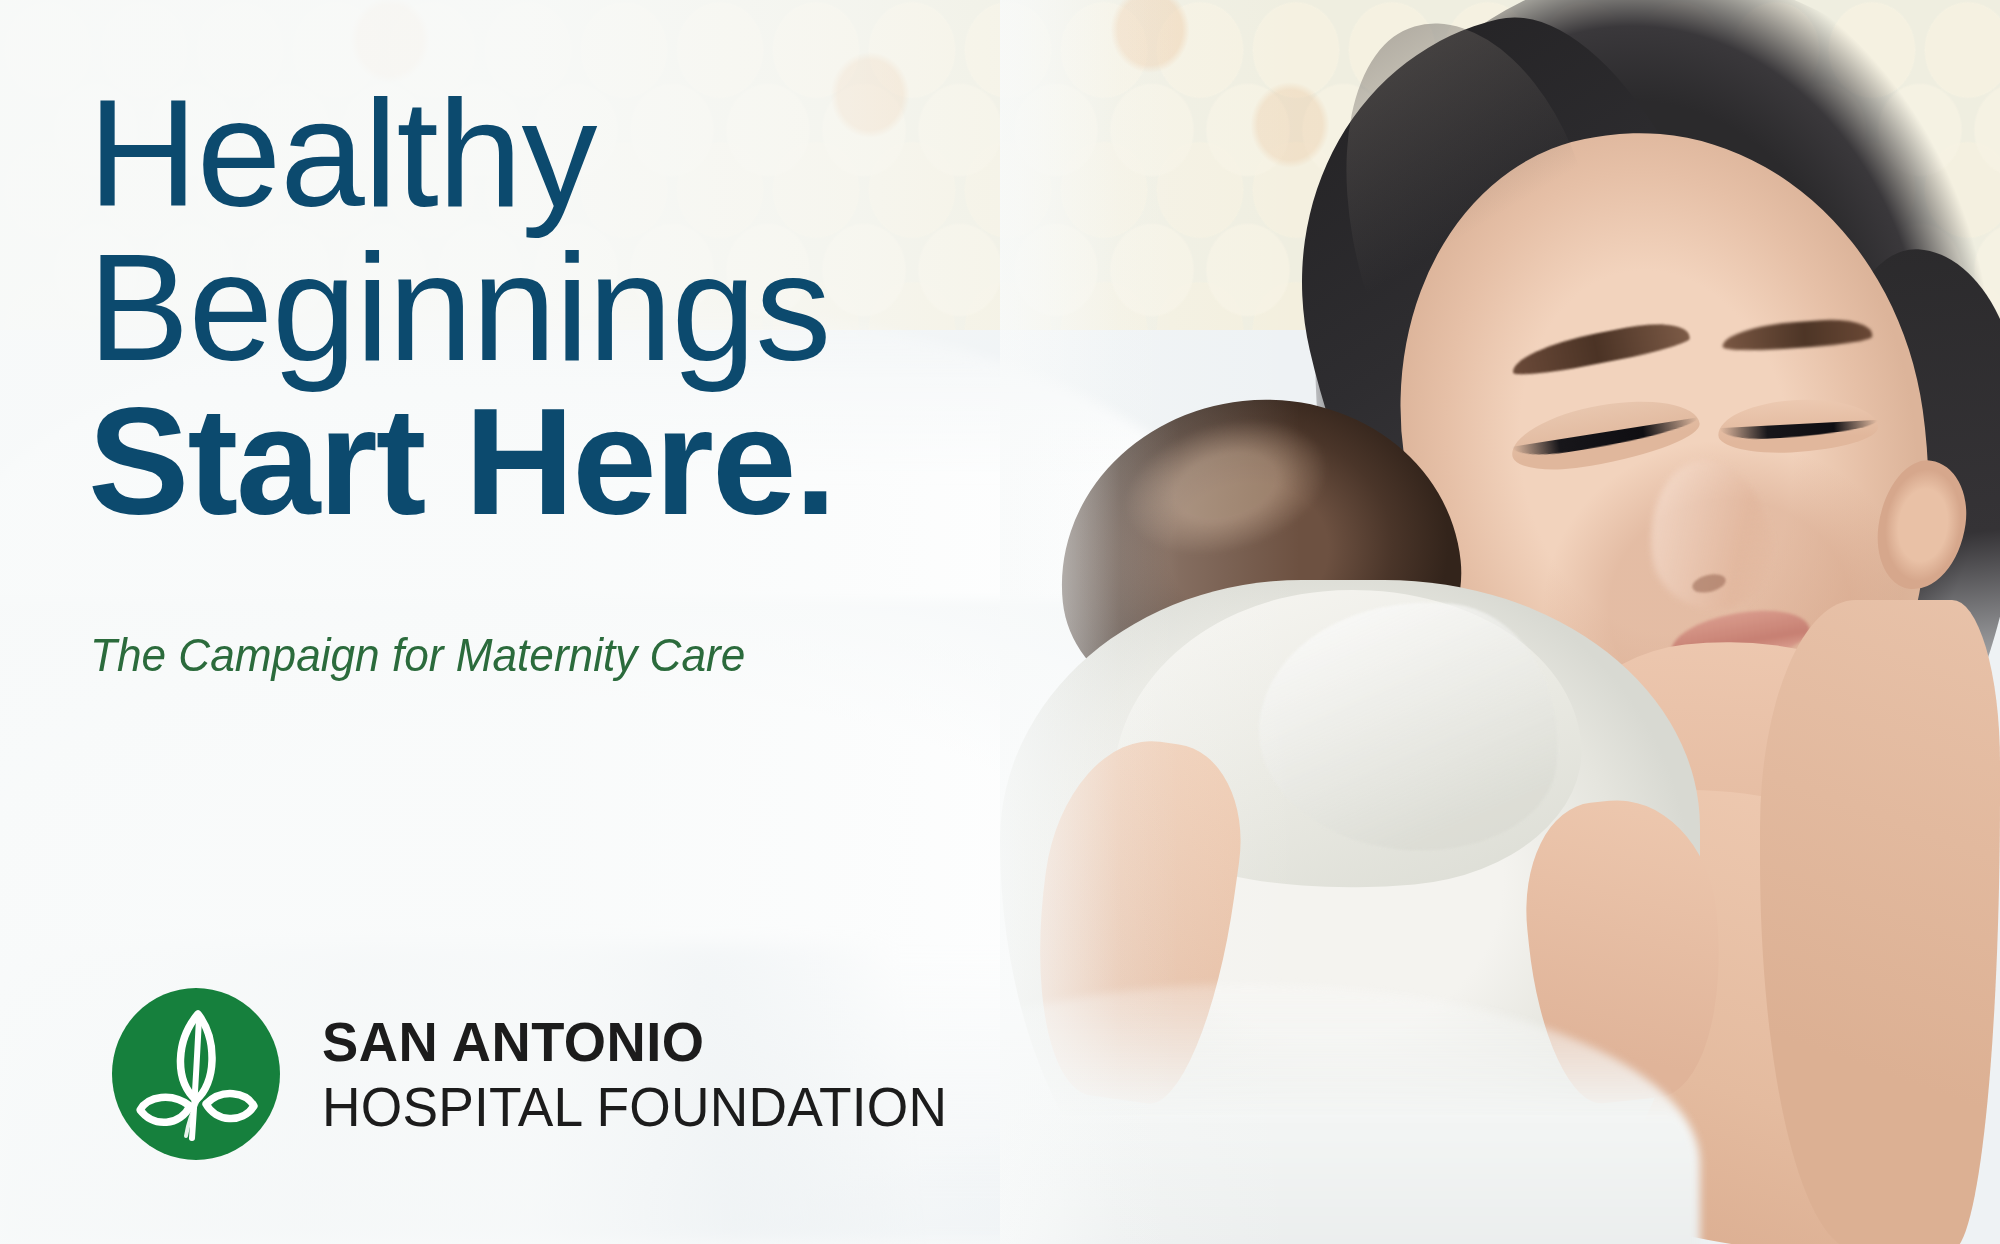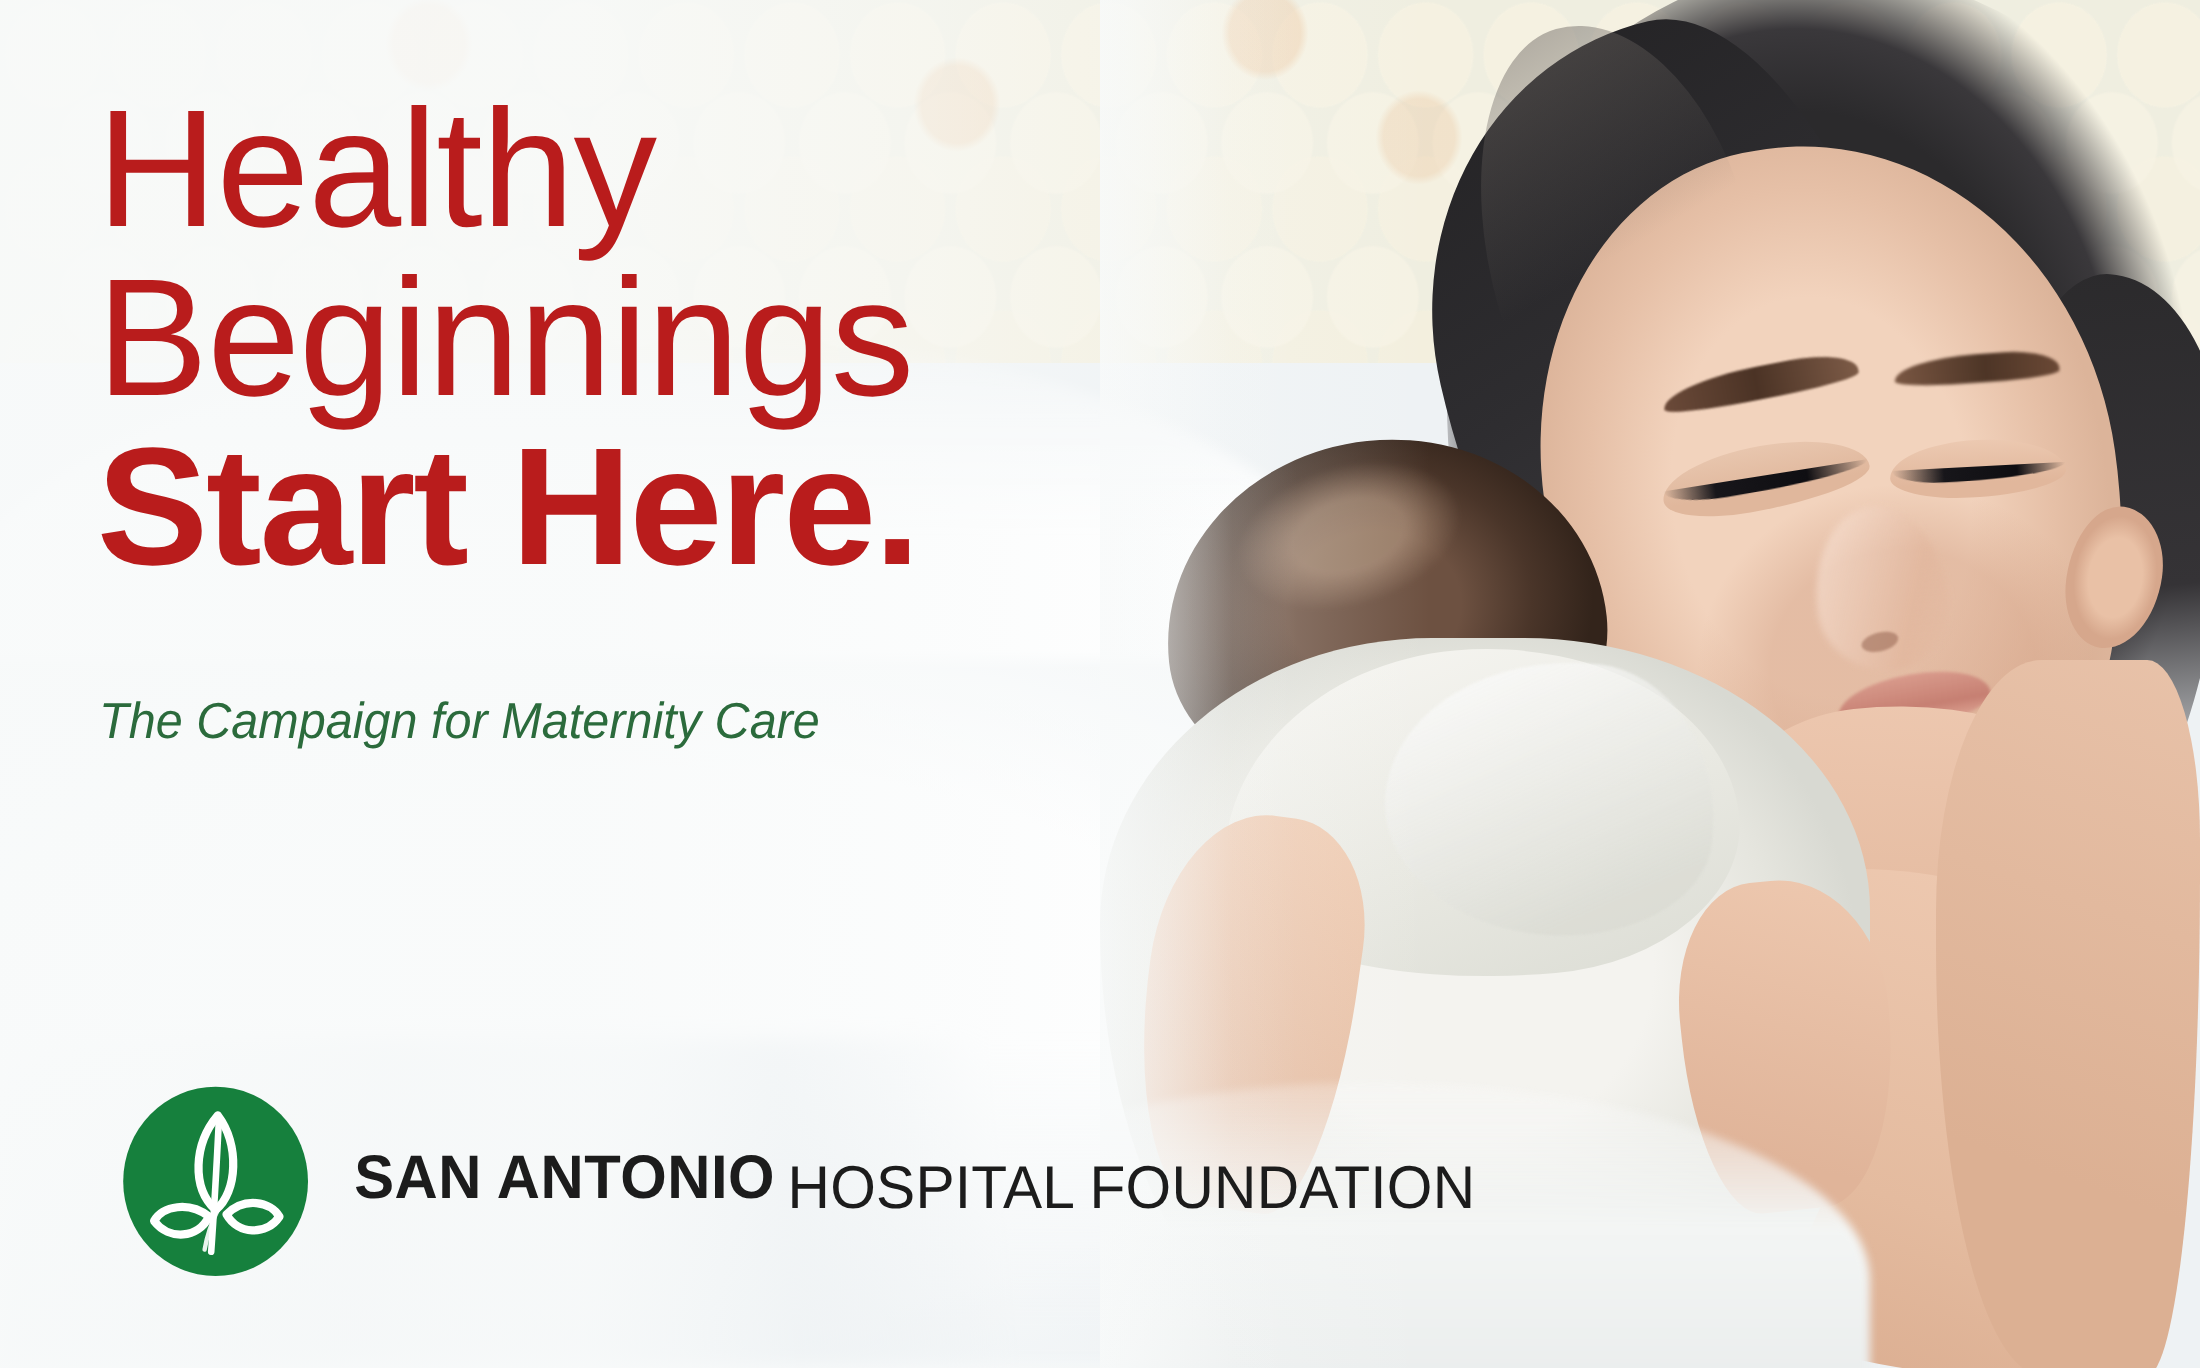"Healthy" .headline { color: #b91c1c -> #0c4a6e }
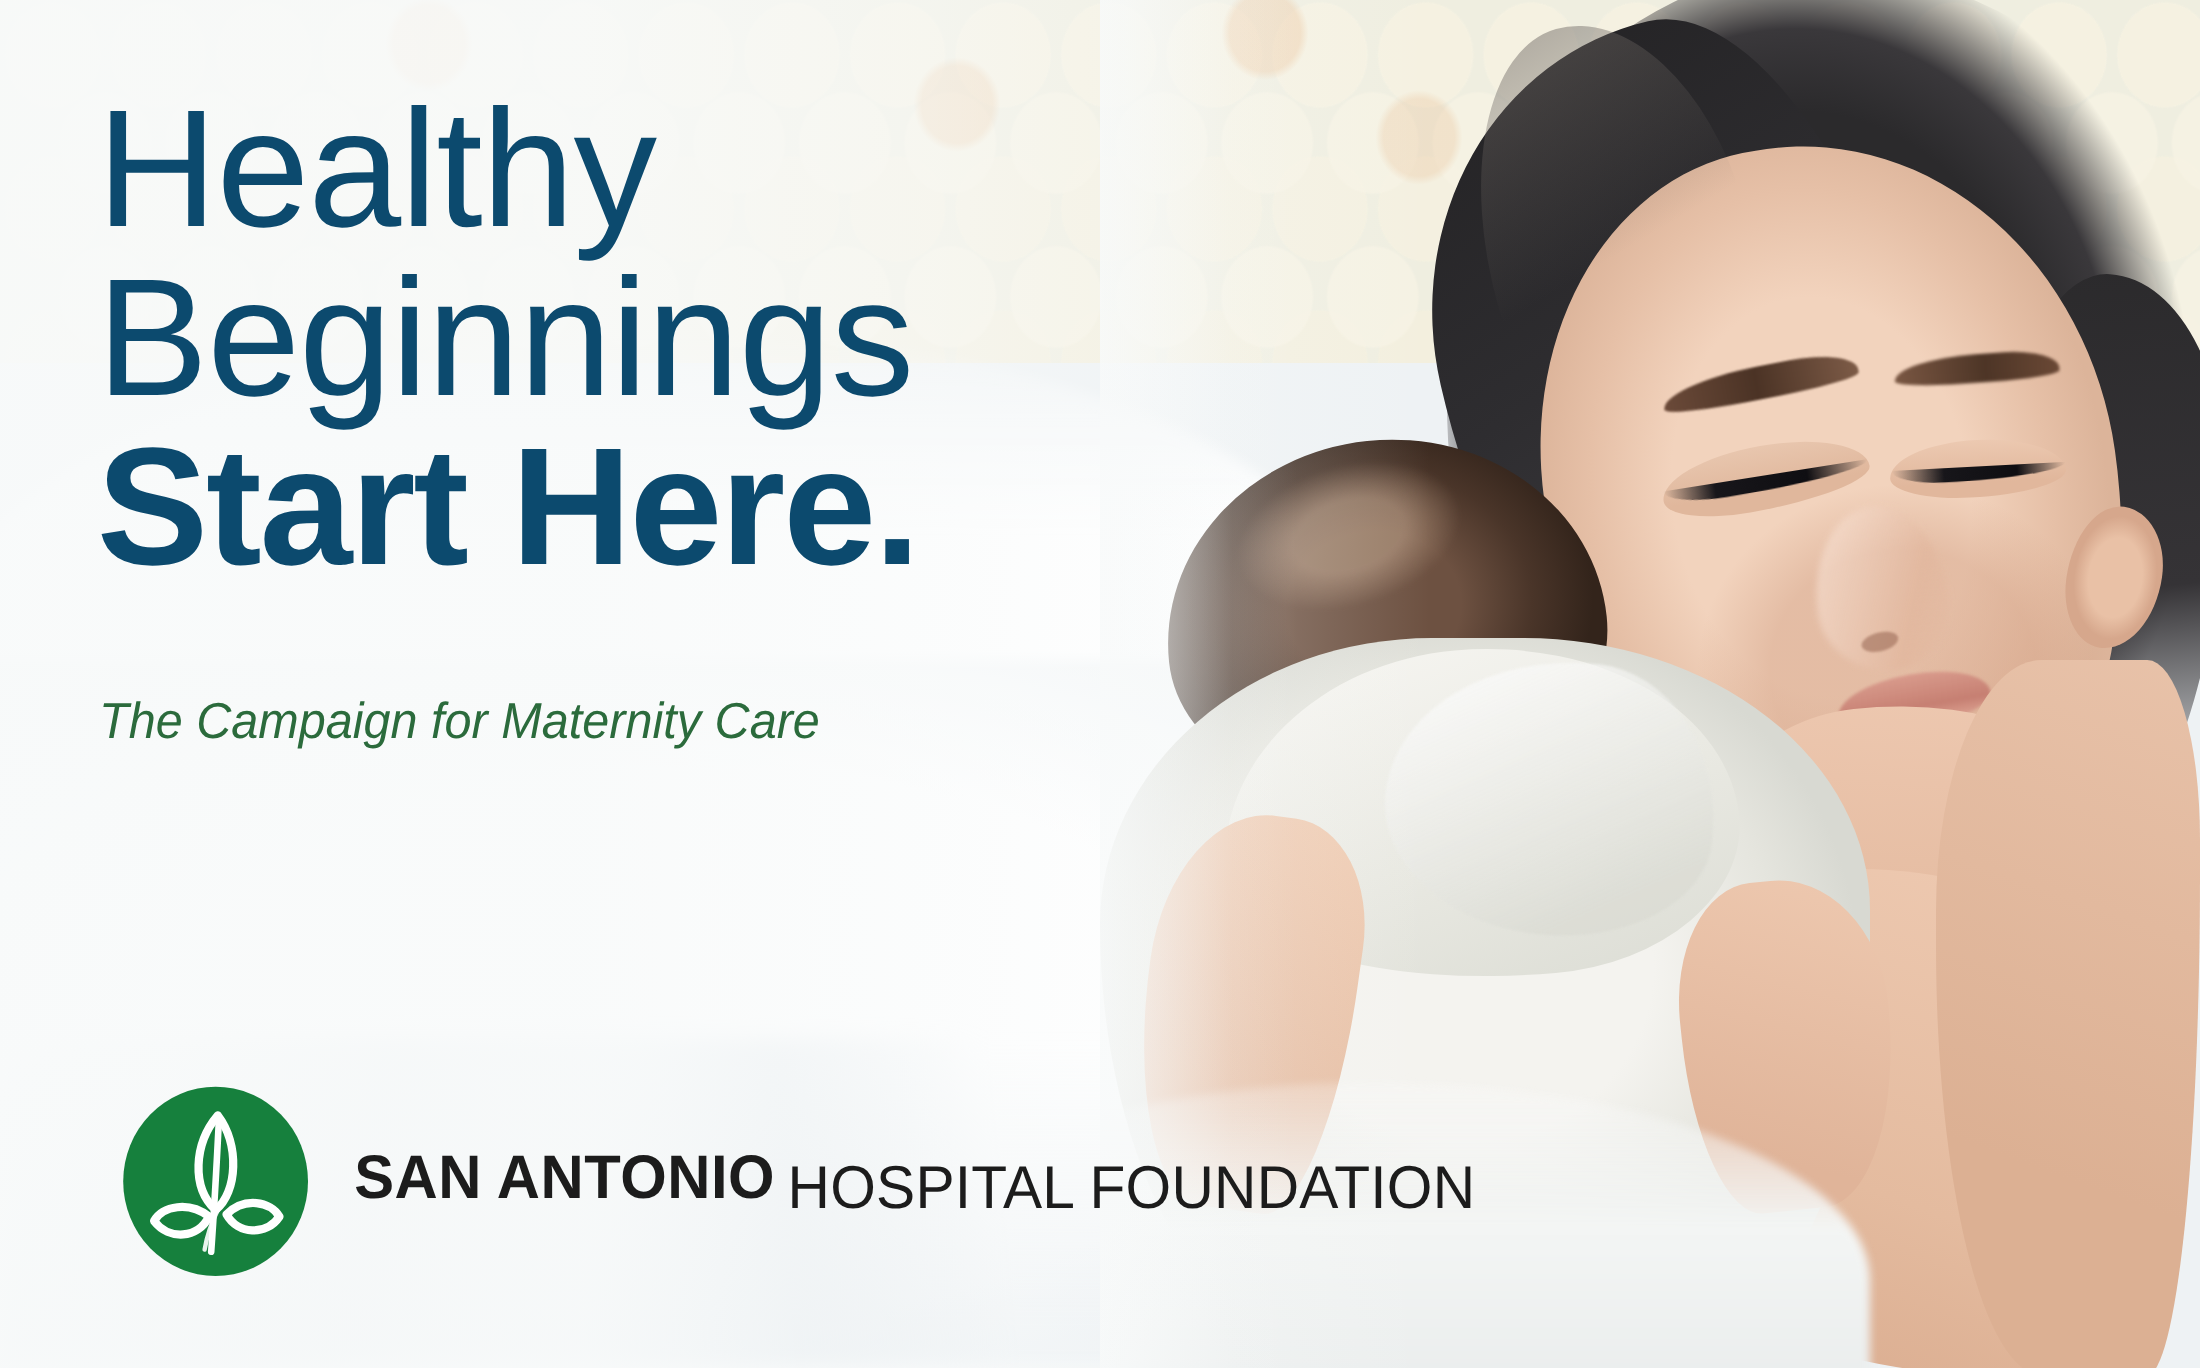"SAN ANTONIO" .logo-words { flex-direction: row -> column }
